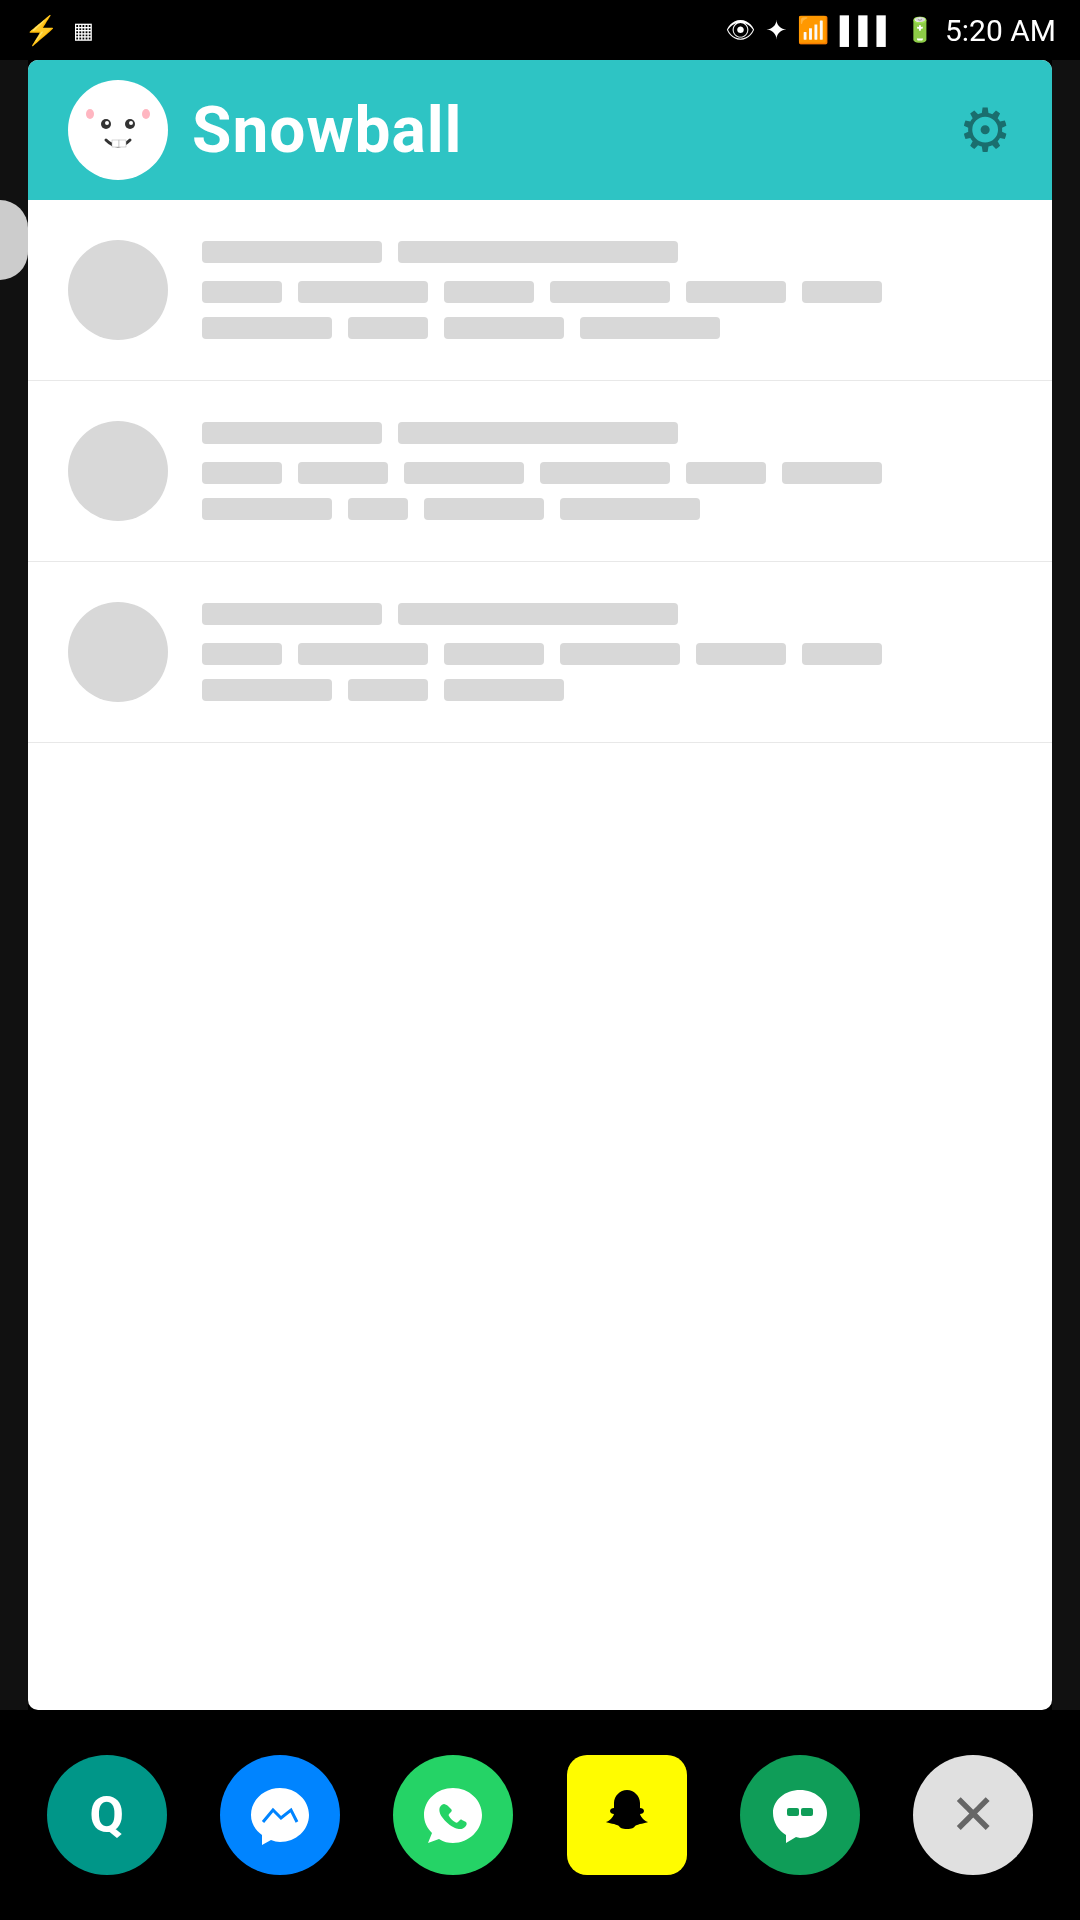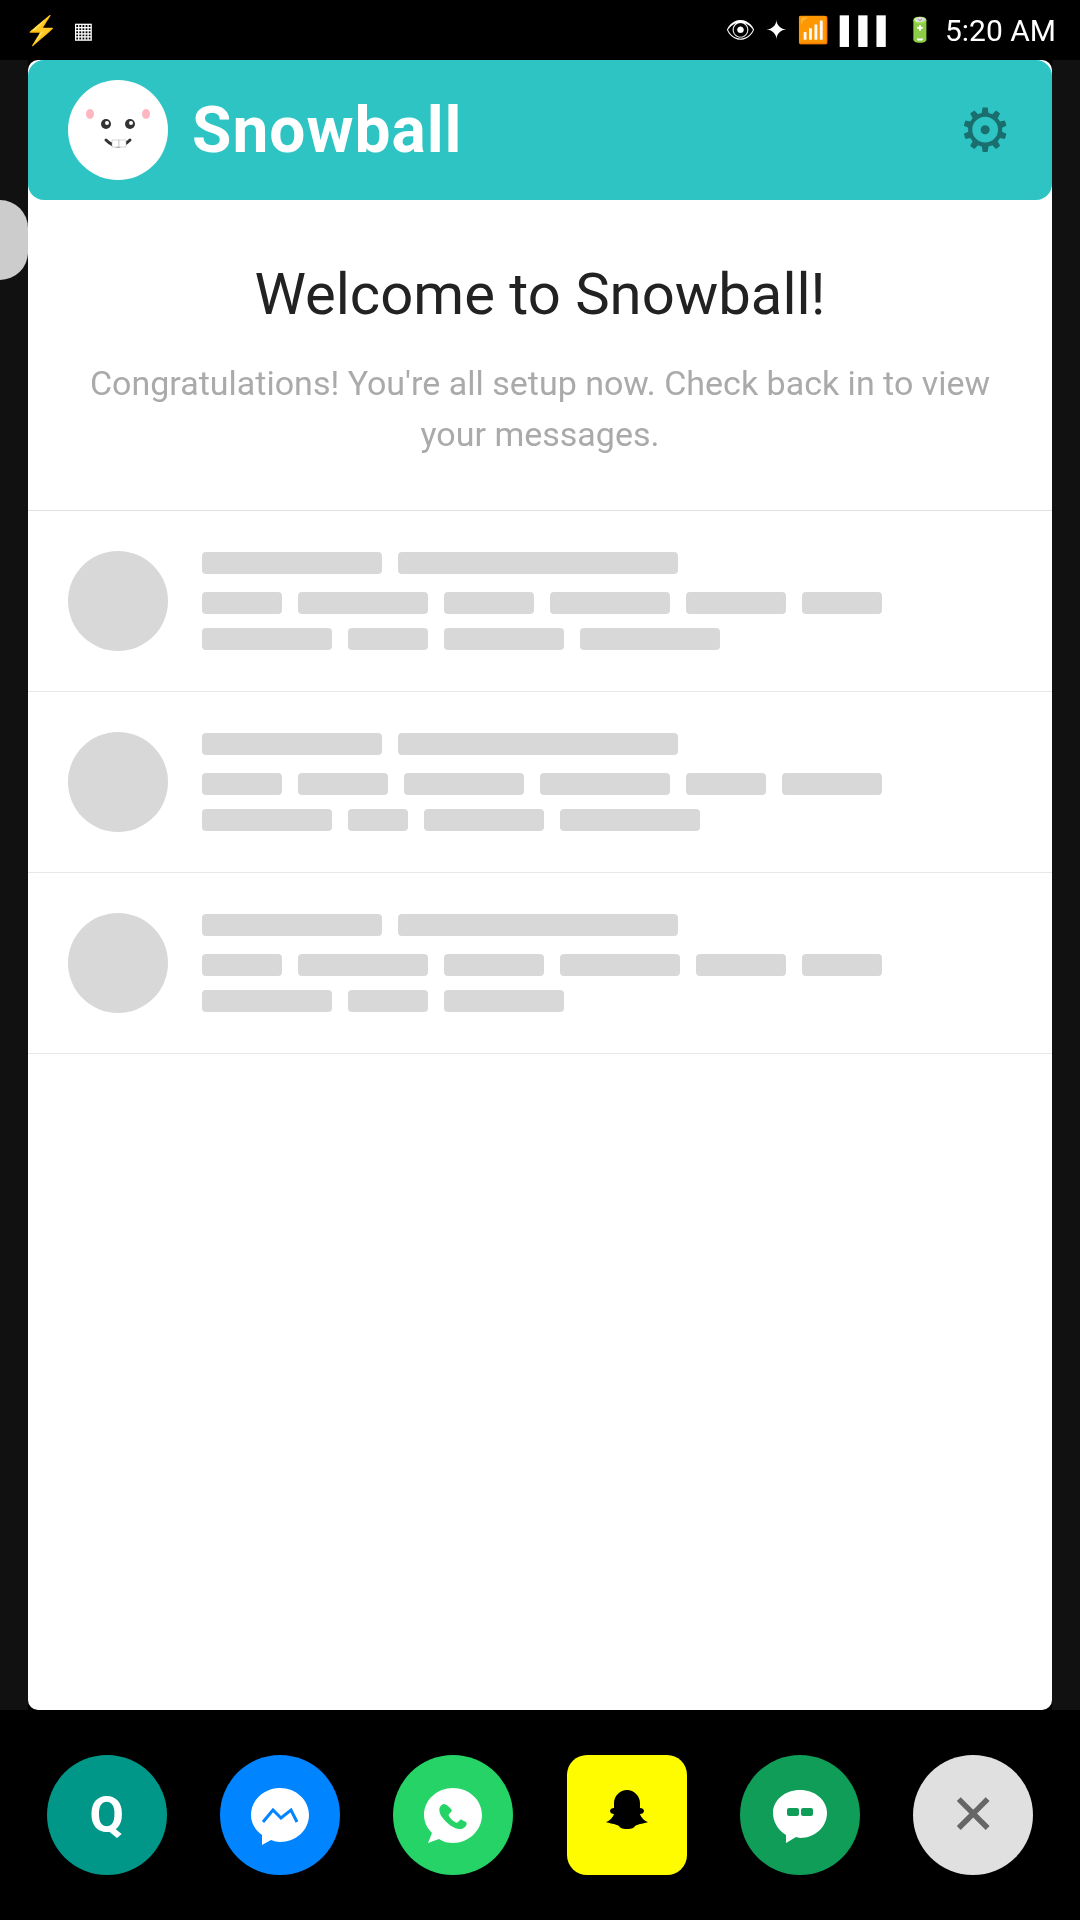"Snowball" .app-header { border-radius: 16px -> none }
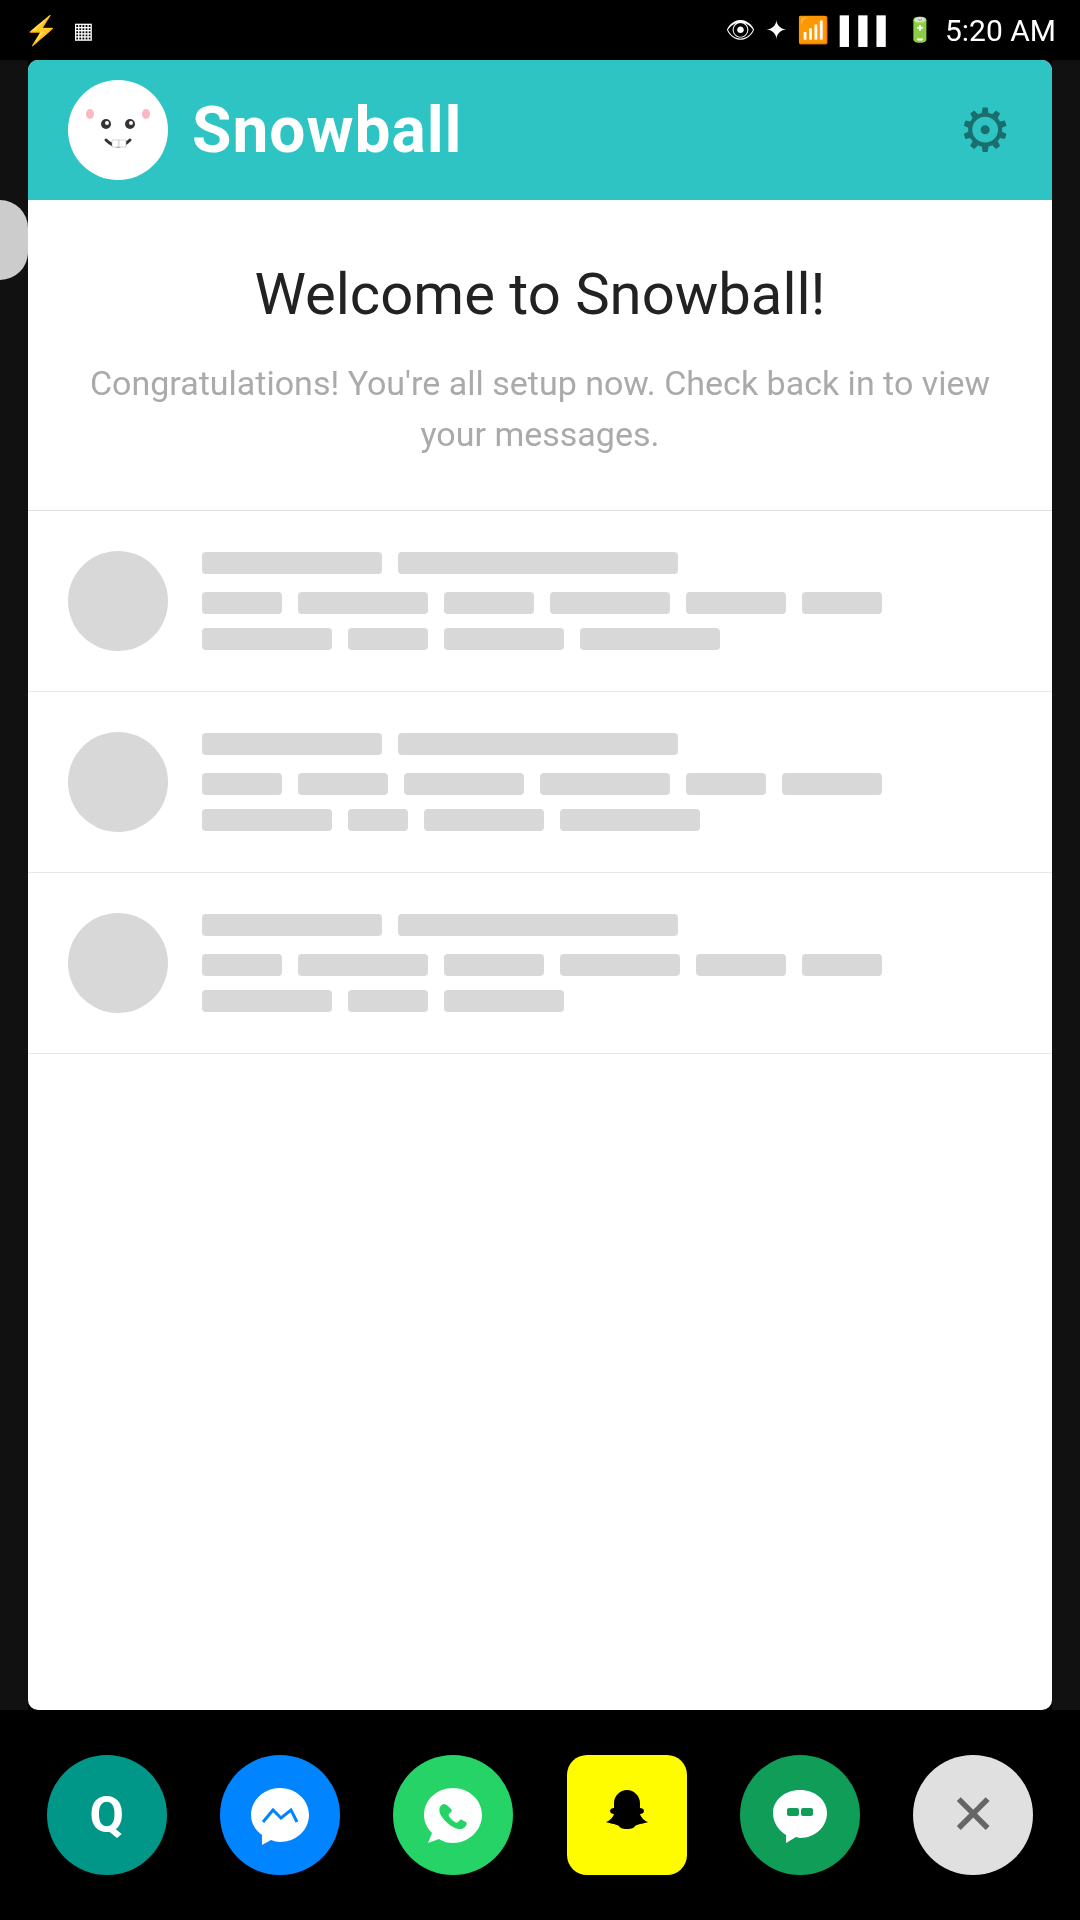"Welcome to Snowball!" div.welcome-section { html: <div> <div>Welcome to Snowball!</div> <div>Congratulations! You're all setup now. Check back in to view your messages.</div> </div> -> none }
